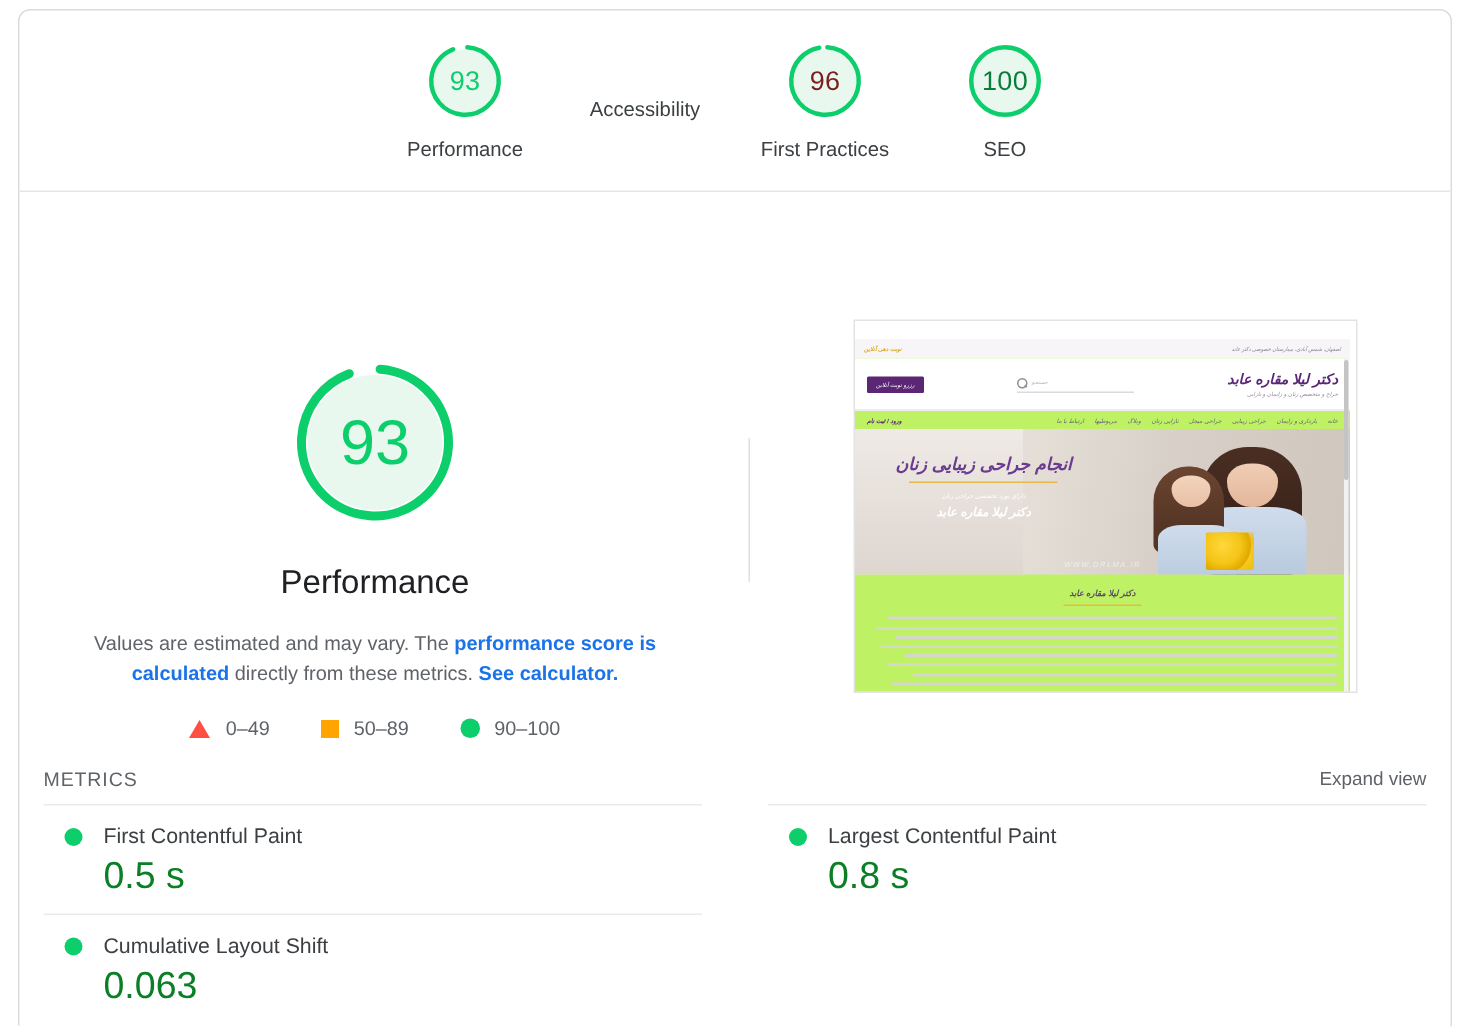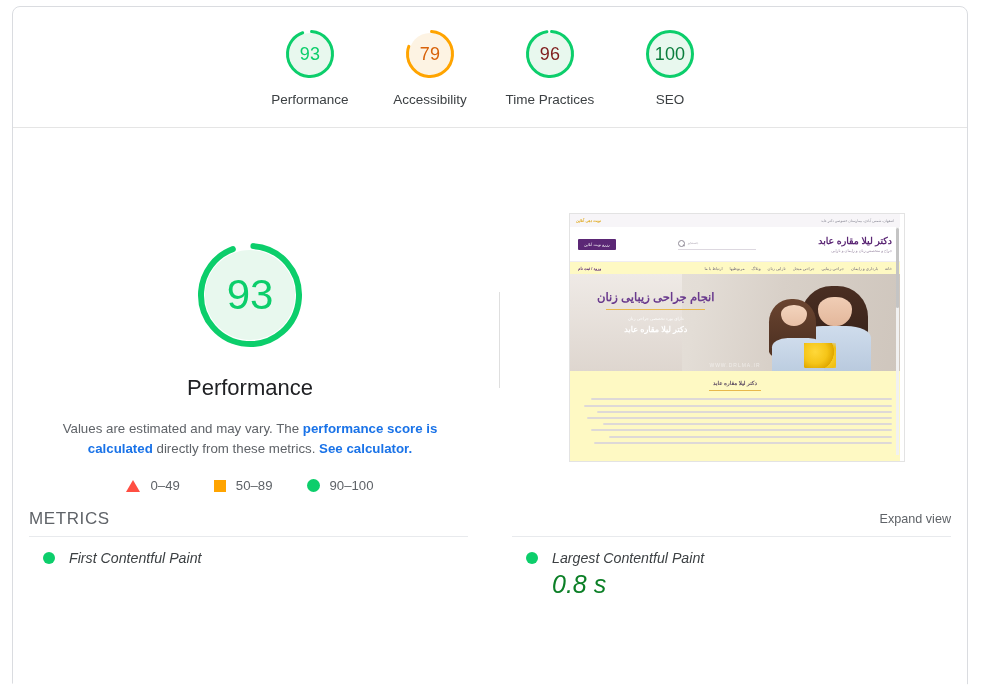"79" div.ring-wrap { html: <div> <svg> <circle></circle> <circle></circle> </svg> <div>79</div> </div> -> none }
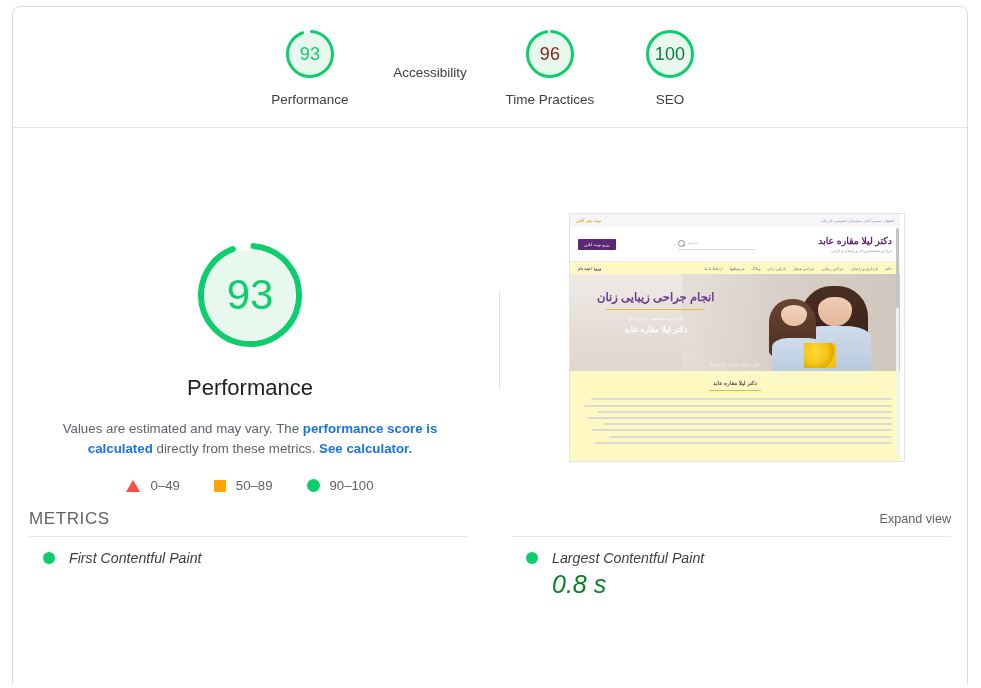"Time Practices" div.mini-label { text: Time -> First }
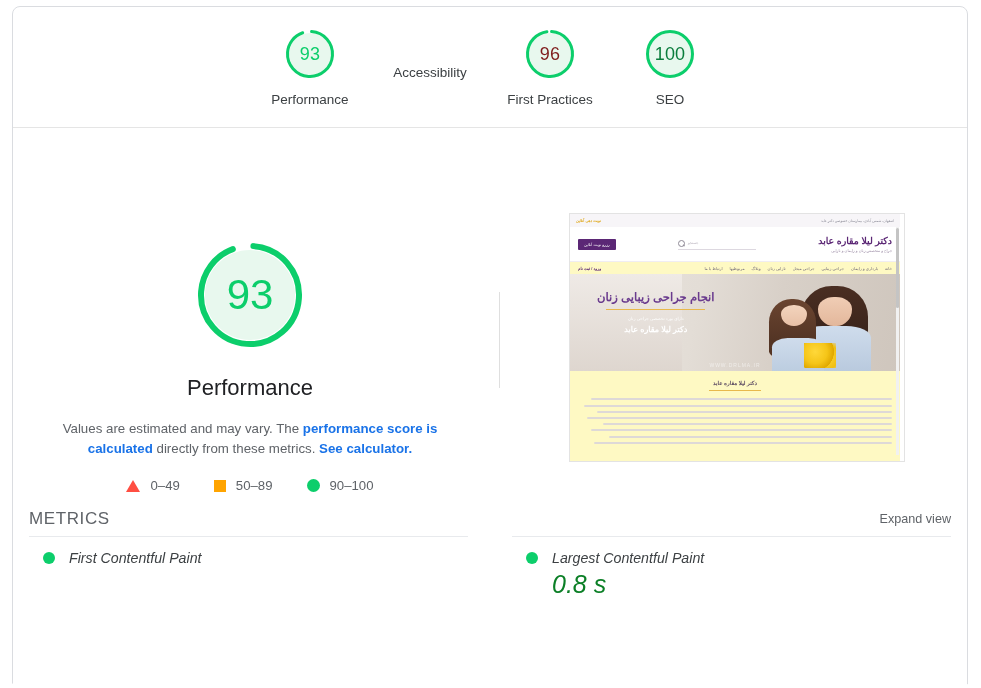"دکتر لیلا مقاره عابد" .thumb-page { background: #fef9c3 -> #bef264; font-style: none -> italic; top: 0 -> 12px }
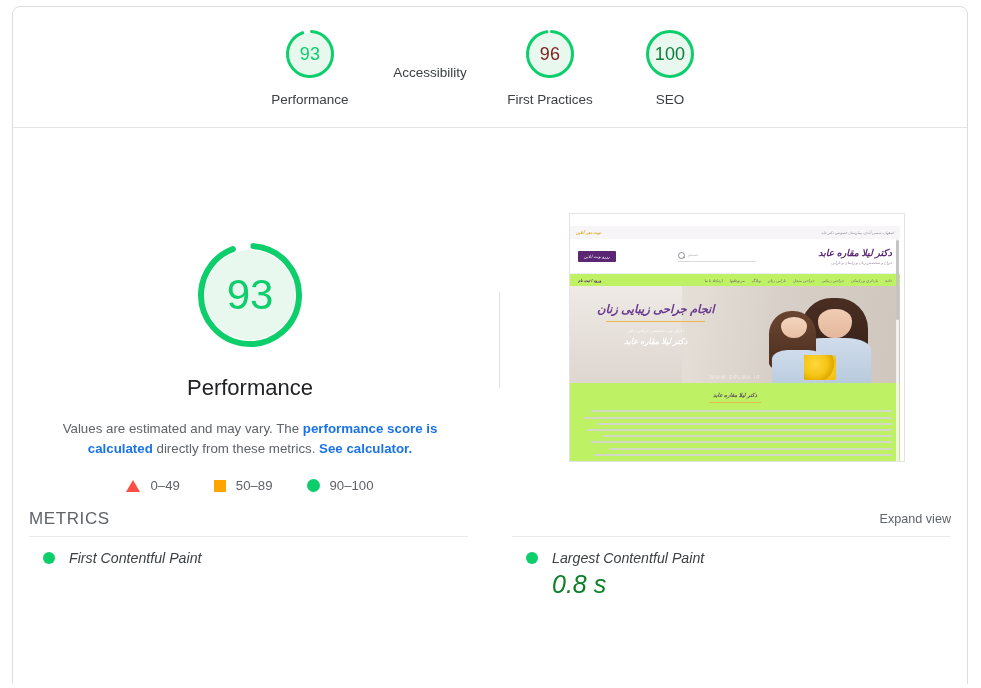"METRICS" .metrics-title { font-size: 17px -> 13px }
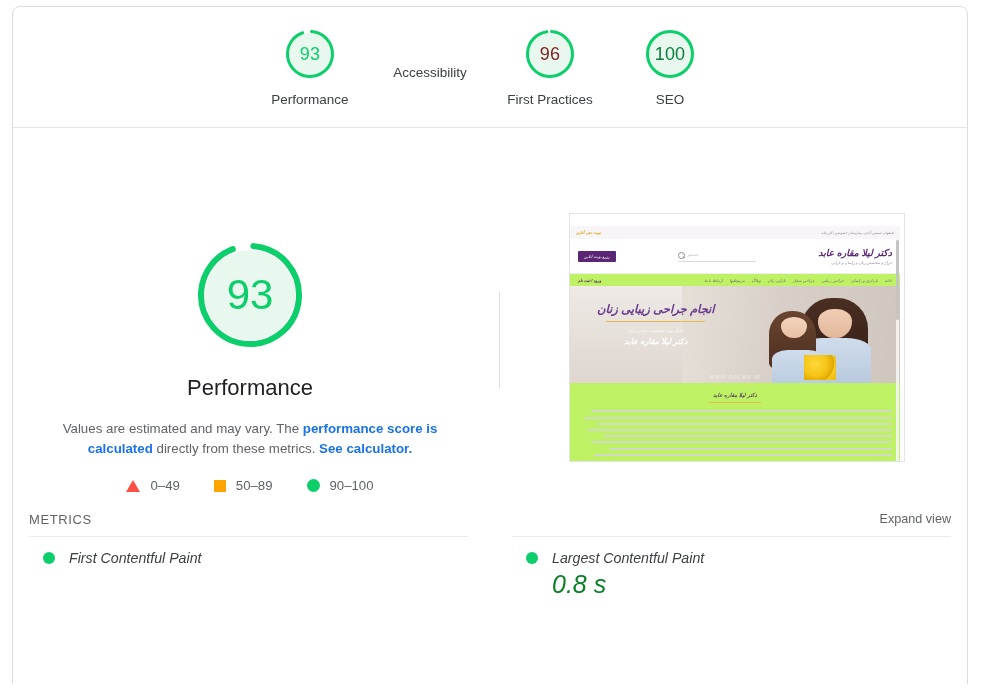"First Contentful Paint" .metrics-grid { font-style: italic -> none }
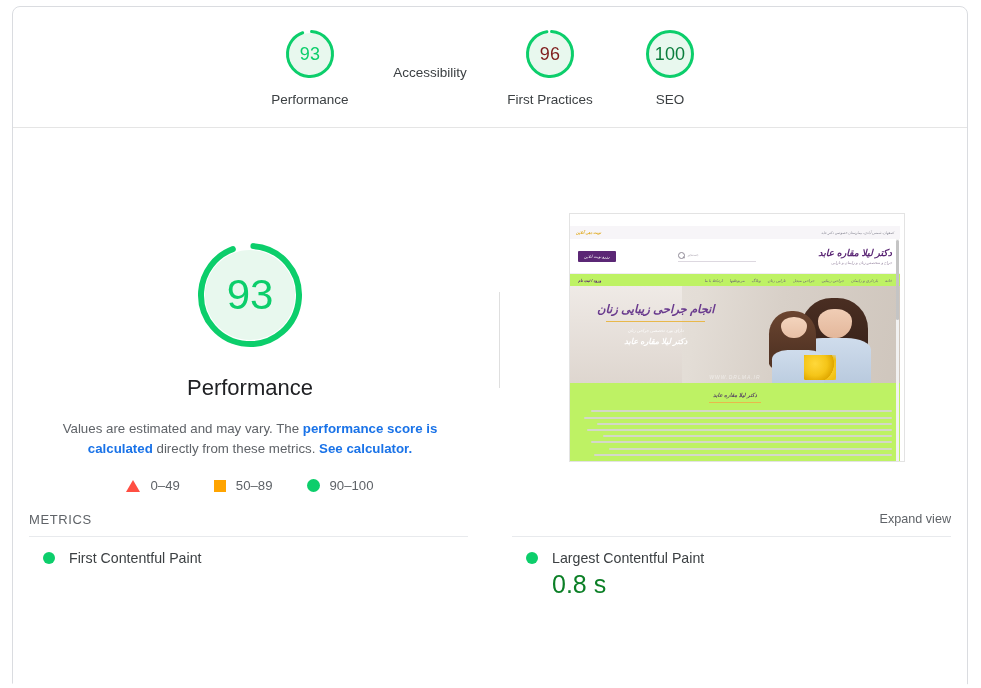"0.5 s" div.metric-value { html: none -> <div>0.5 s</div> }
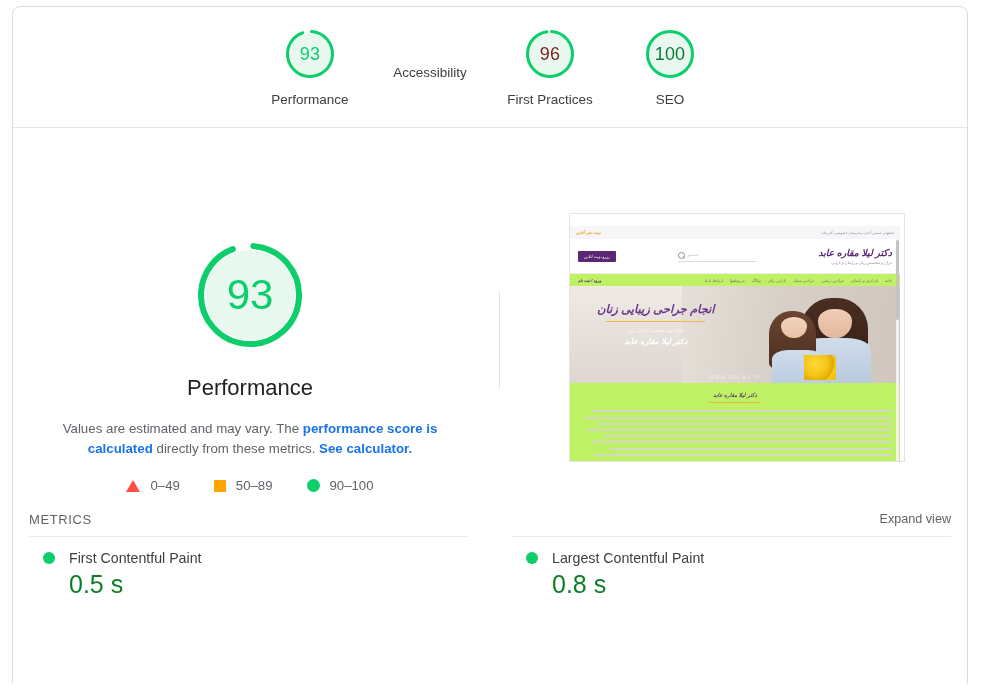"Cumulative Layout Shift" div.metric-cell { html: none -> <div> <div> <span></span> <span>Cumulative Layout Shift</span> </div> <div>0.063</div> </div> }
